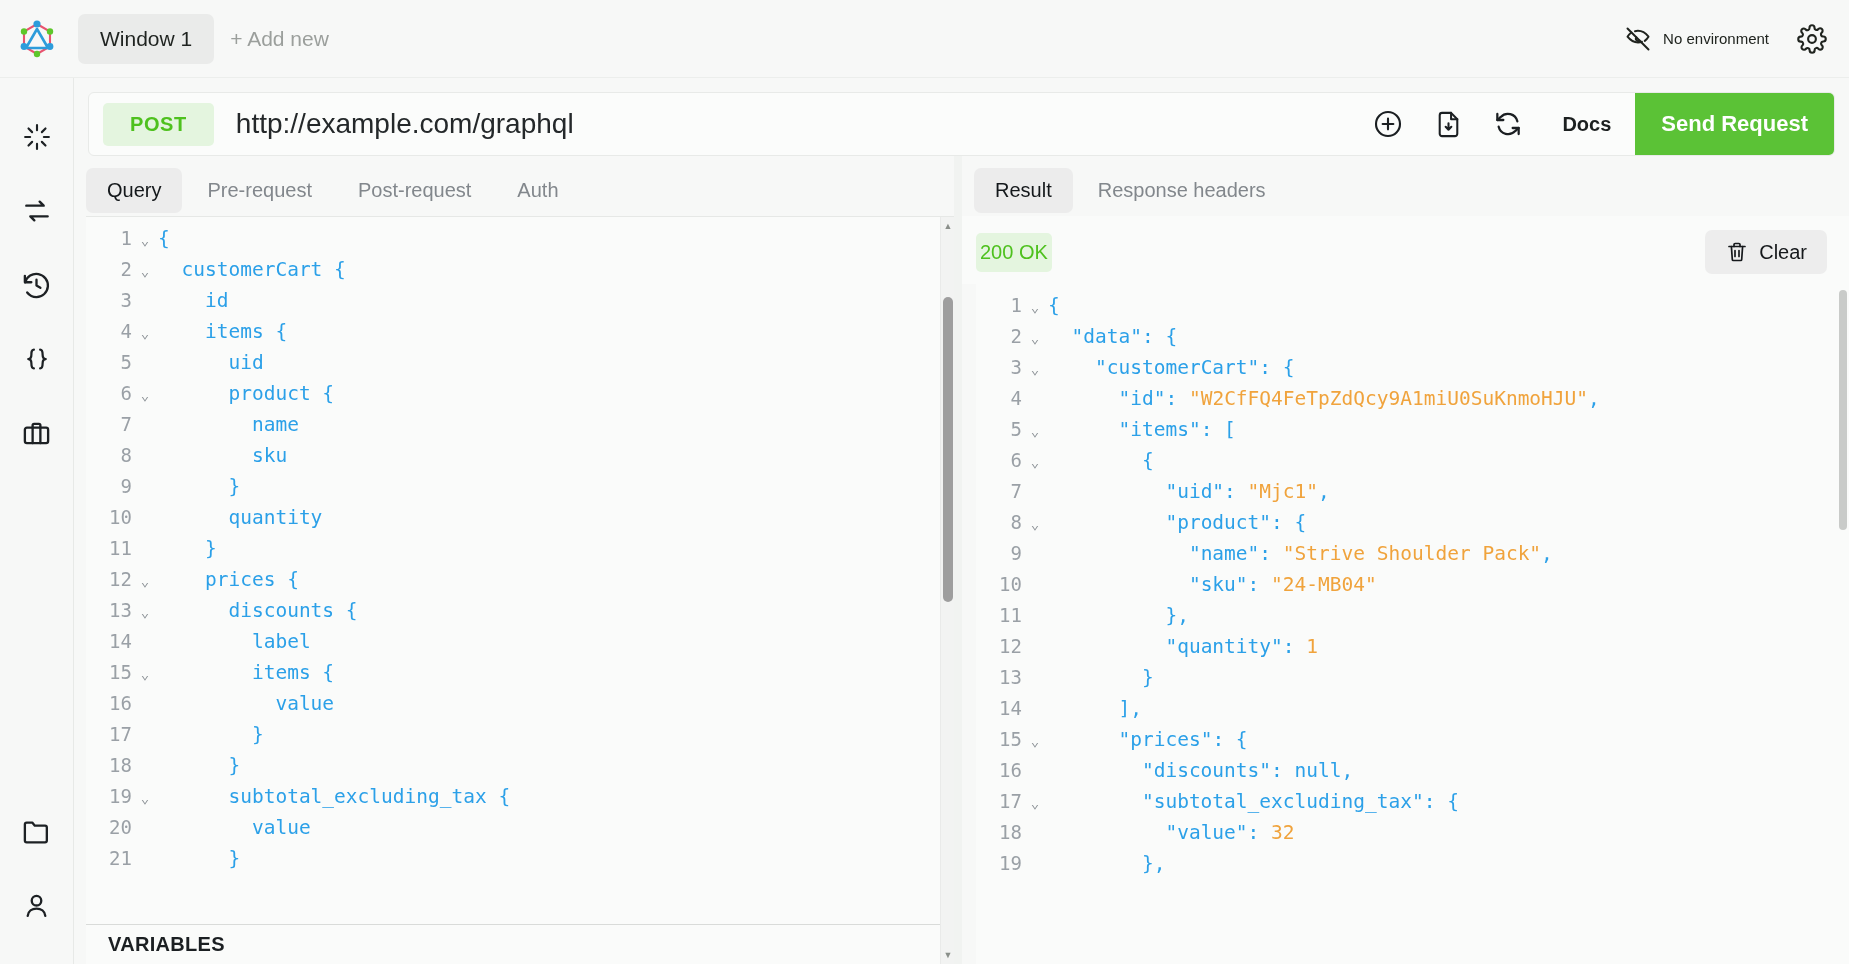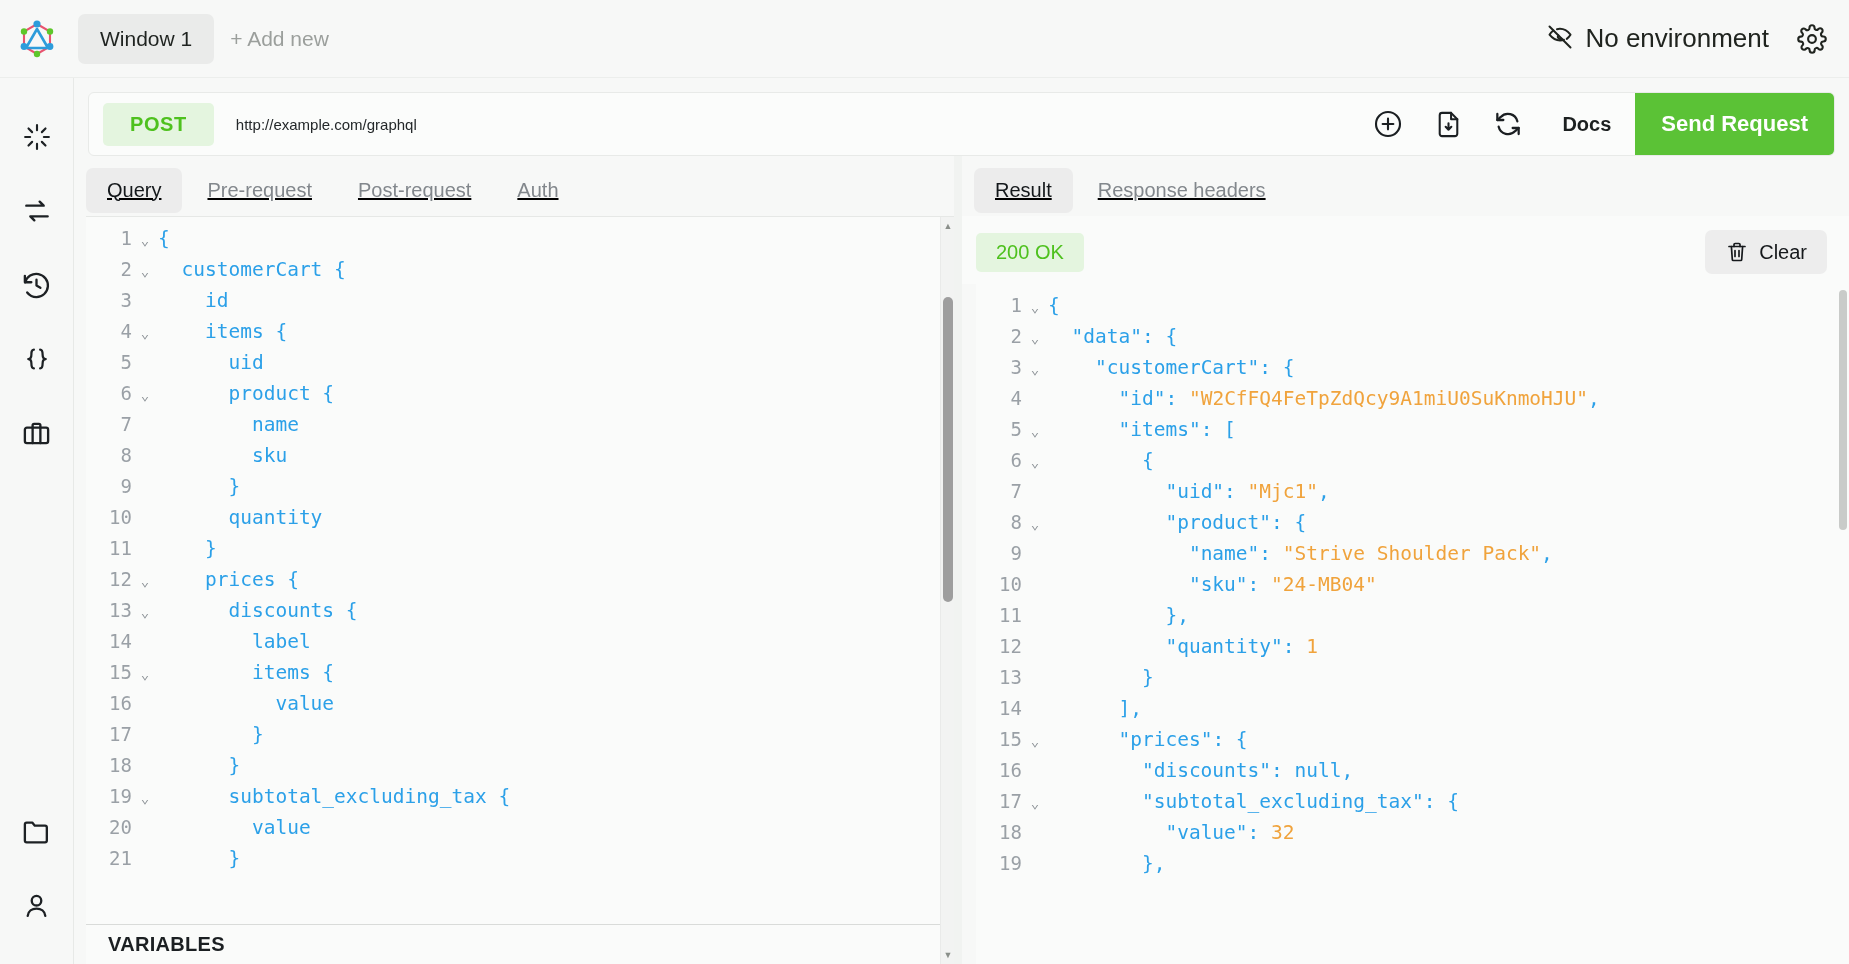"No environment" .env-btn { align-items: flex-start -> center; font-size: 26px -> 15px }
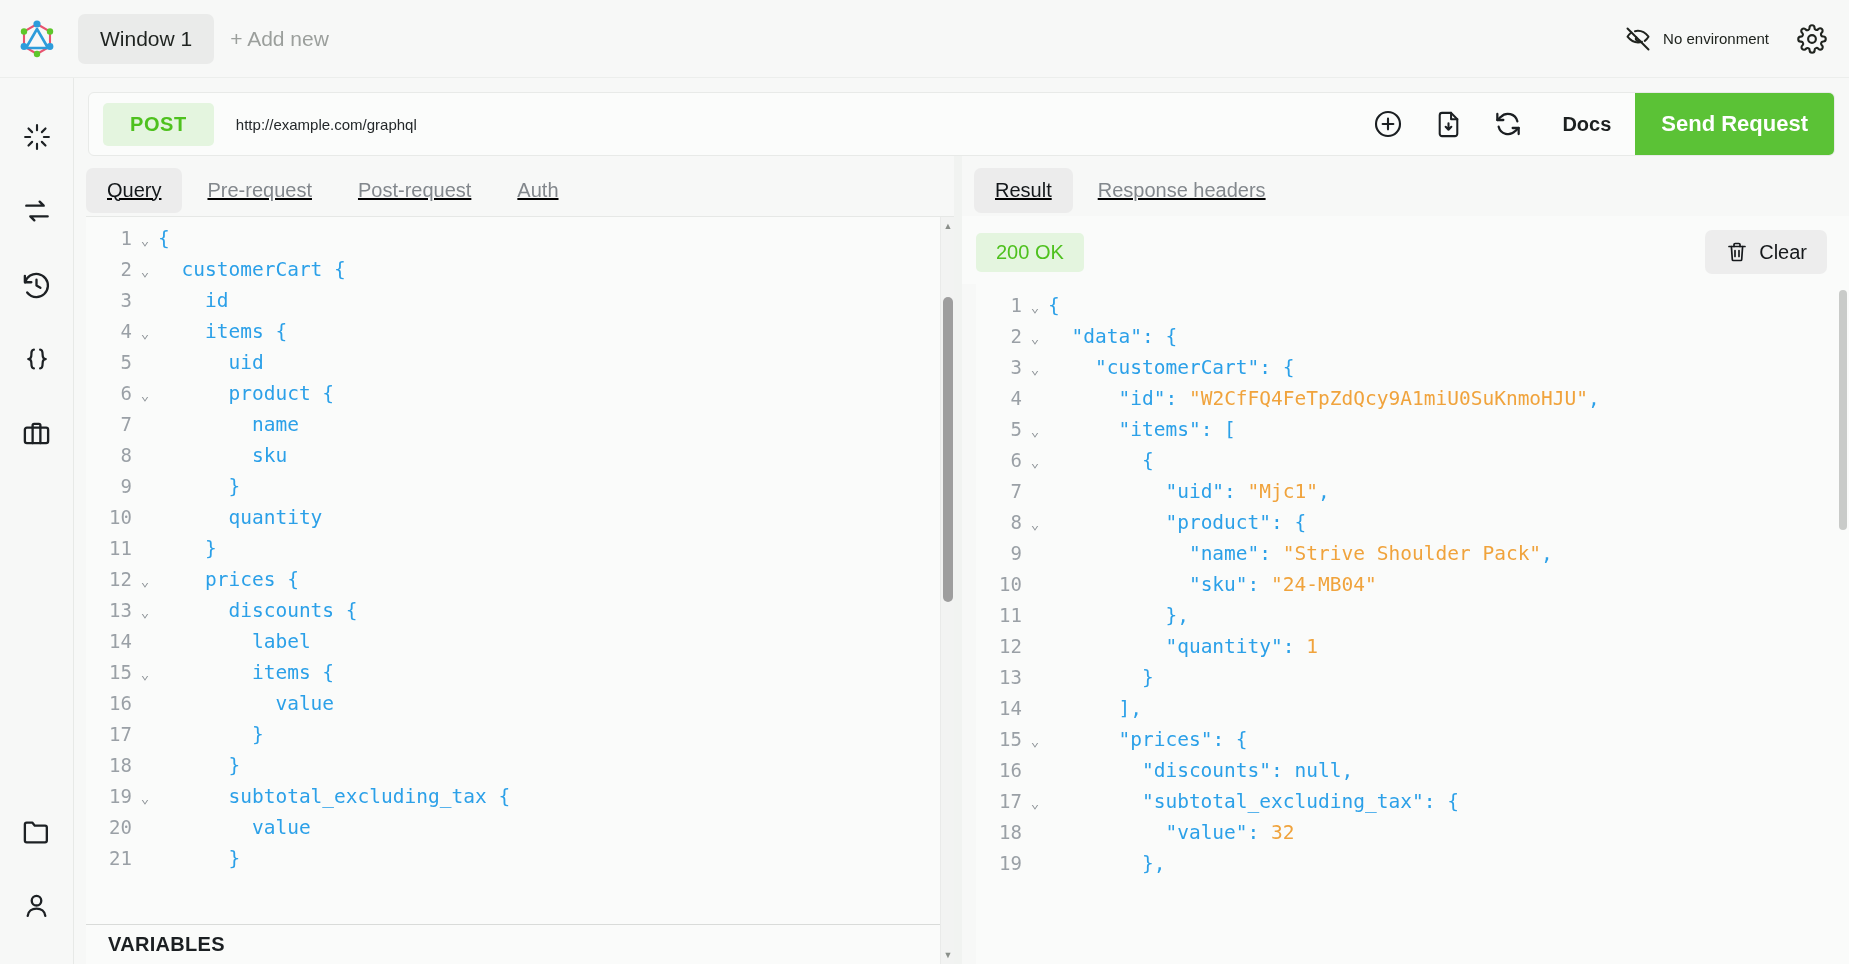"http://example.com/graphql" .url-input { font-size: 15px -> 28px }
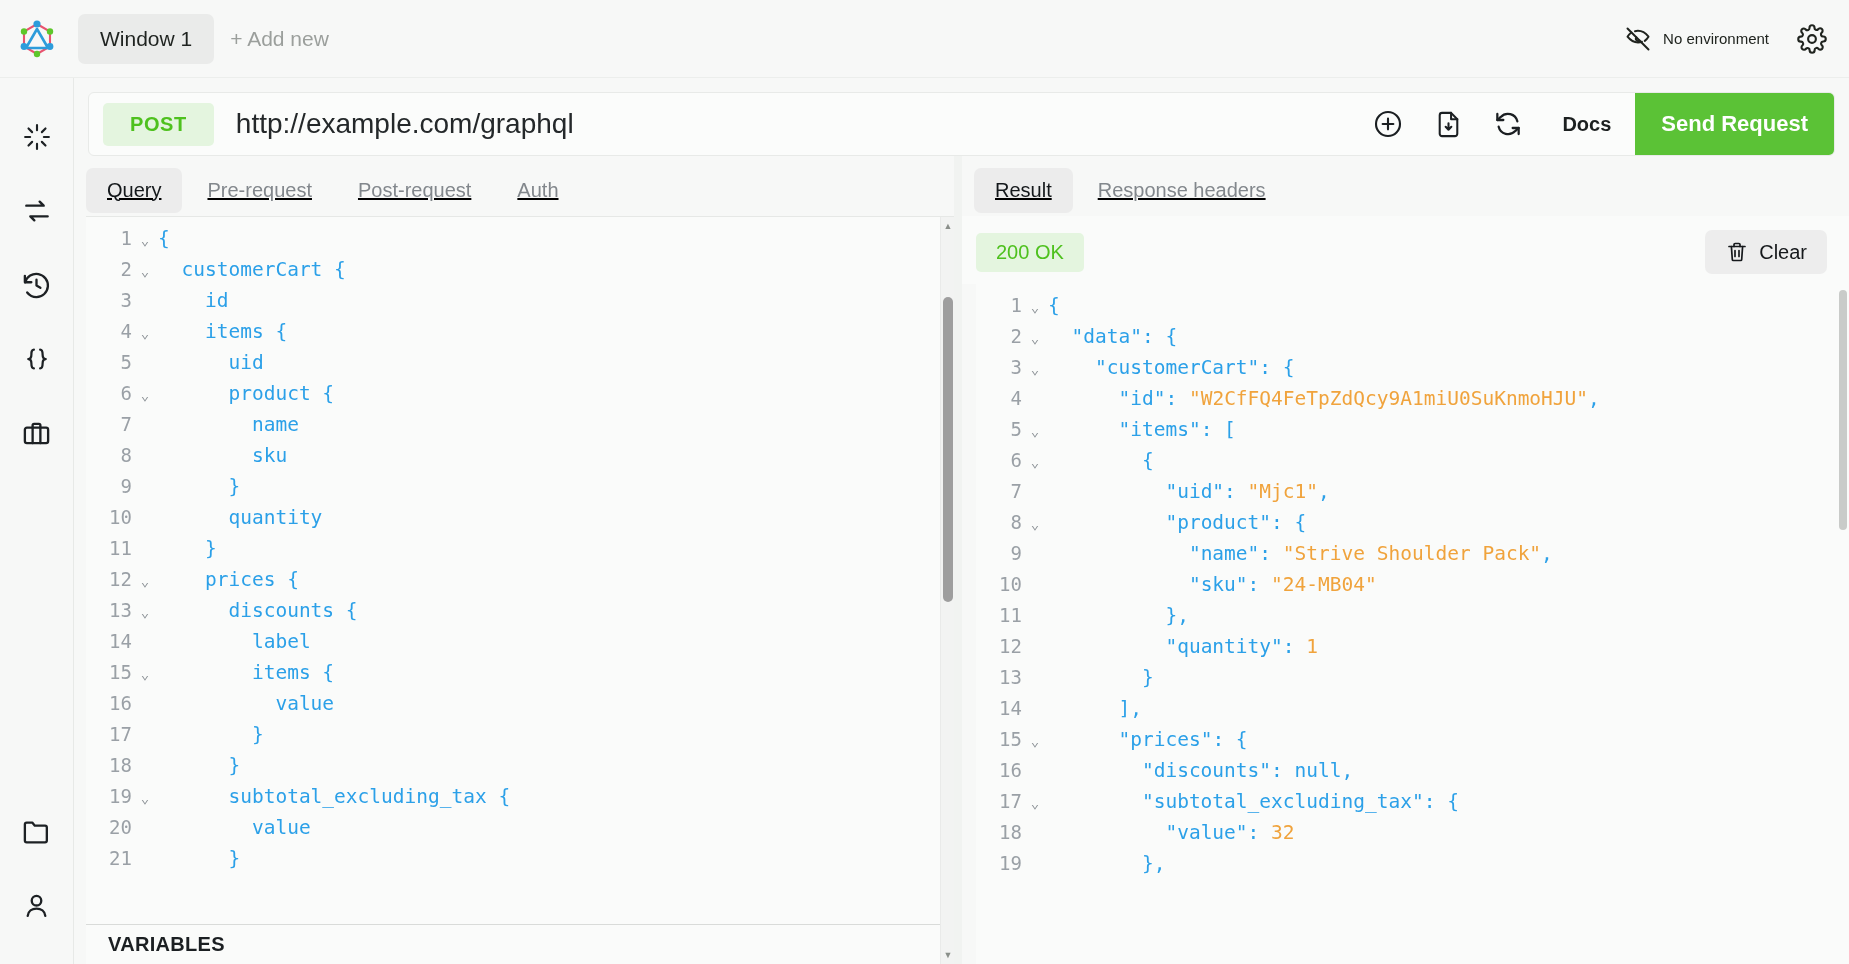"Query" .tabrow { text-decoration: underline -> none }
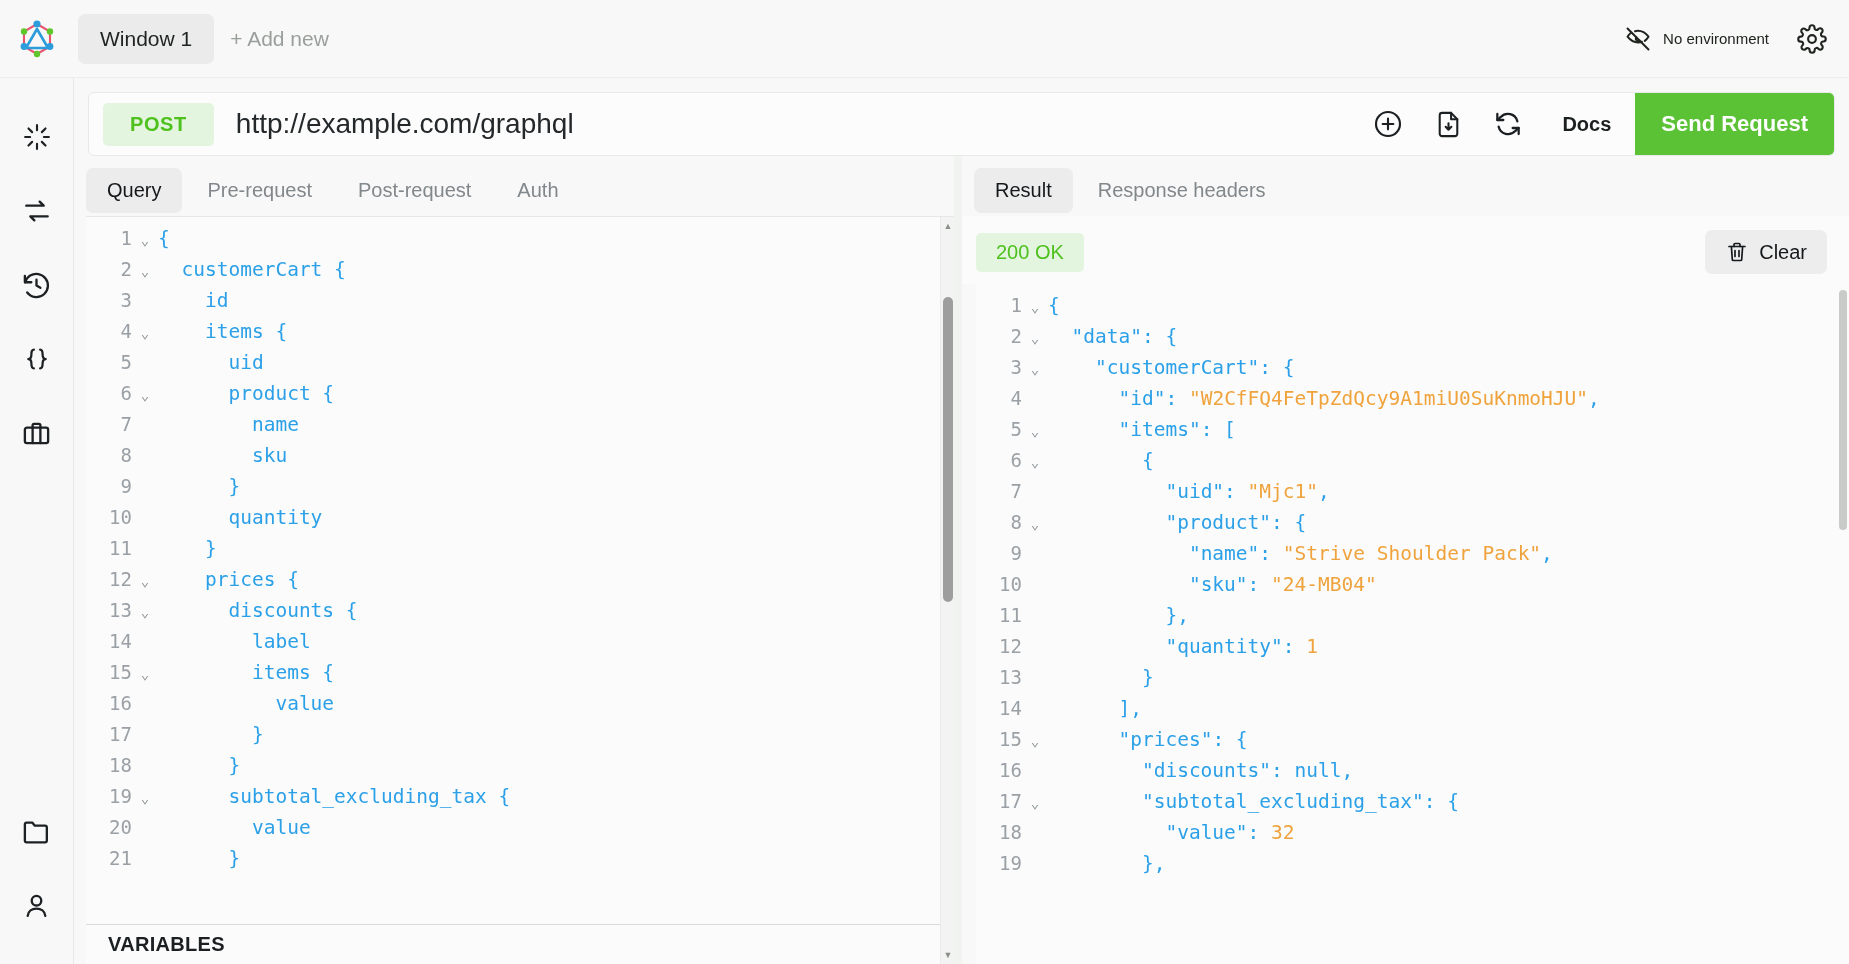"200 OK" .status-badge { padding: 8px 20px -> 8px 4px }
